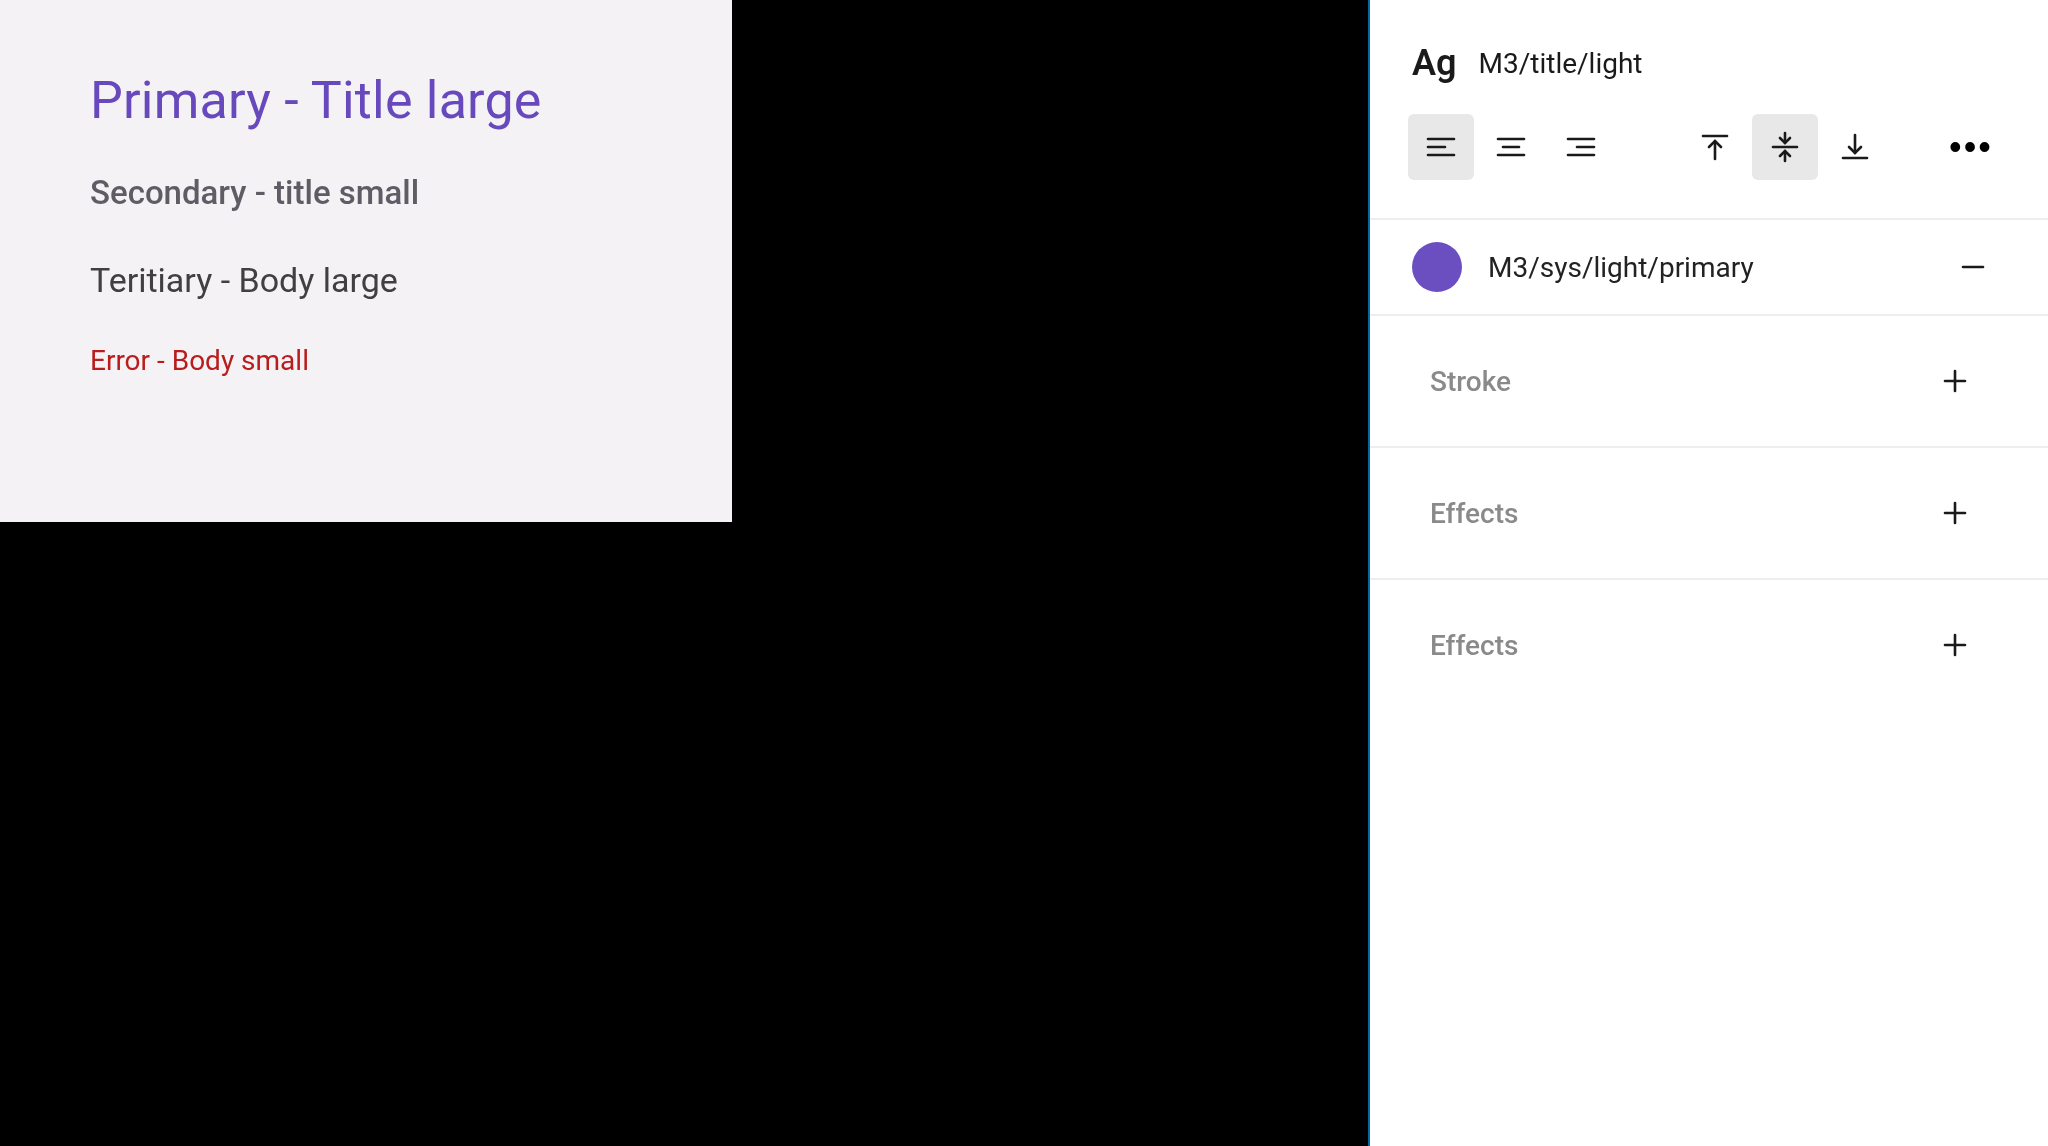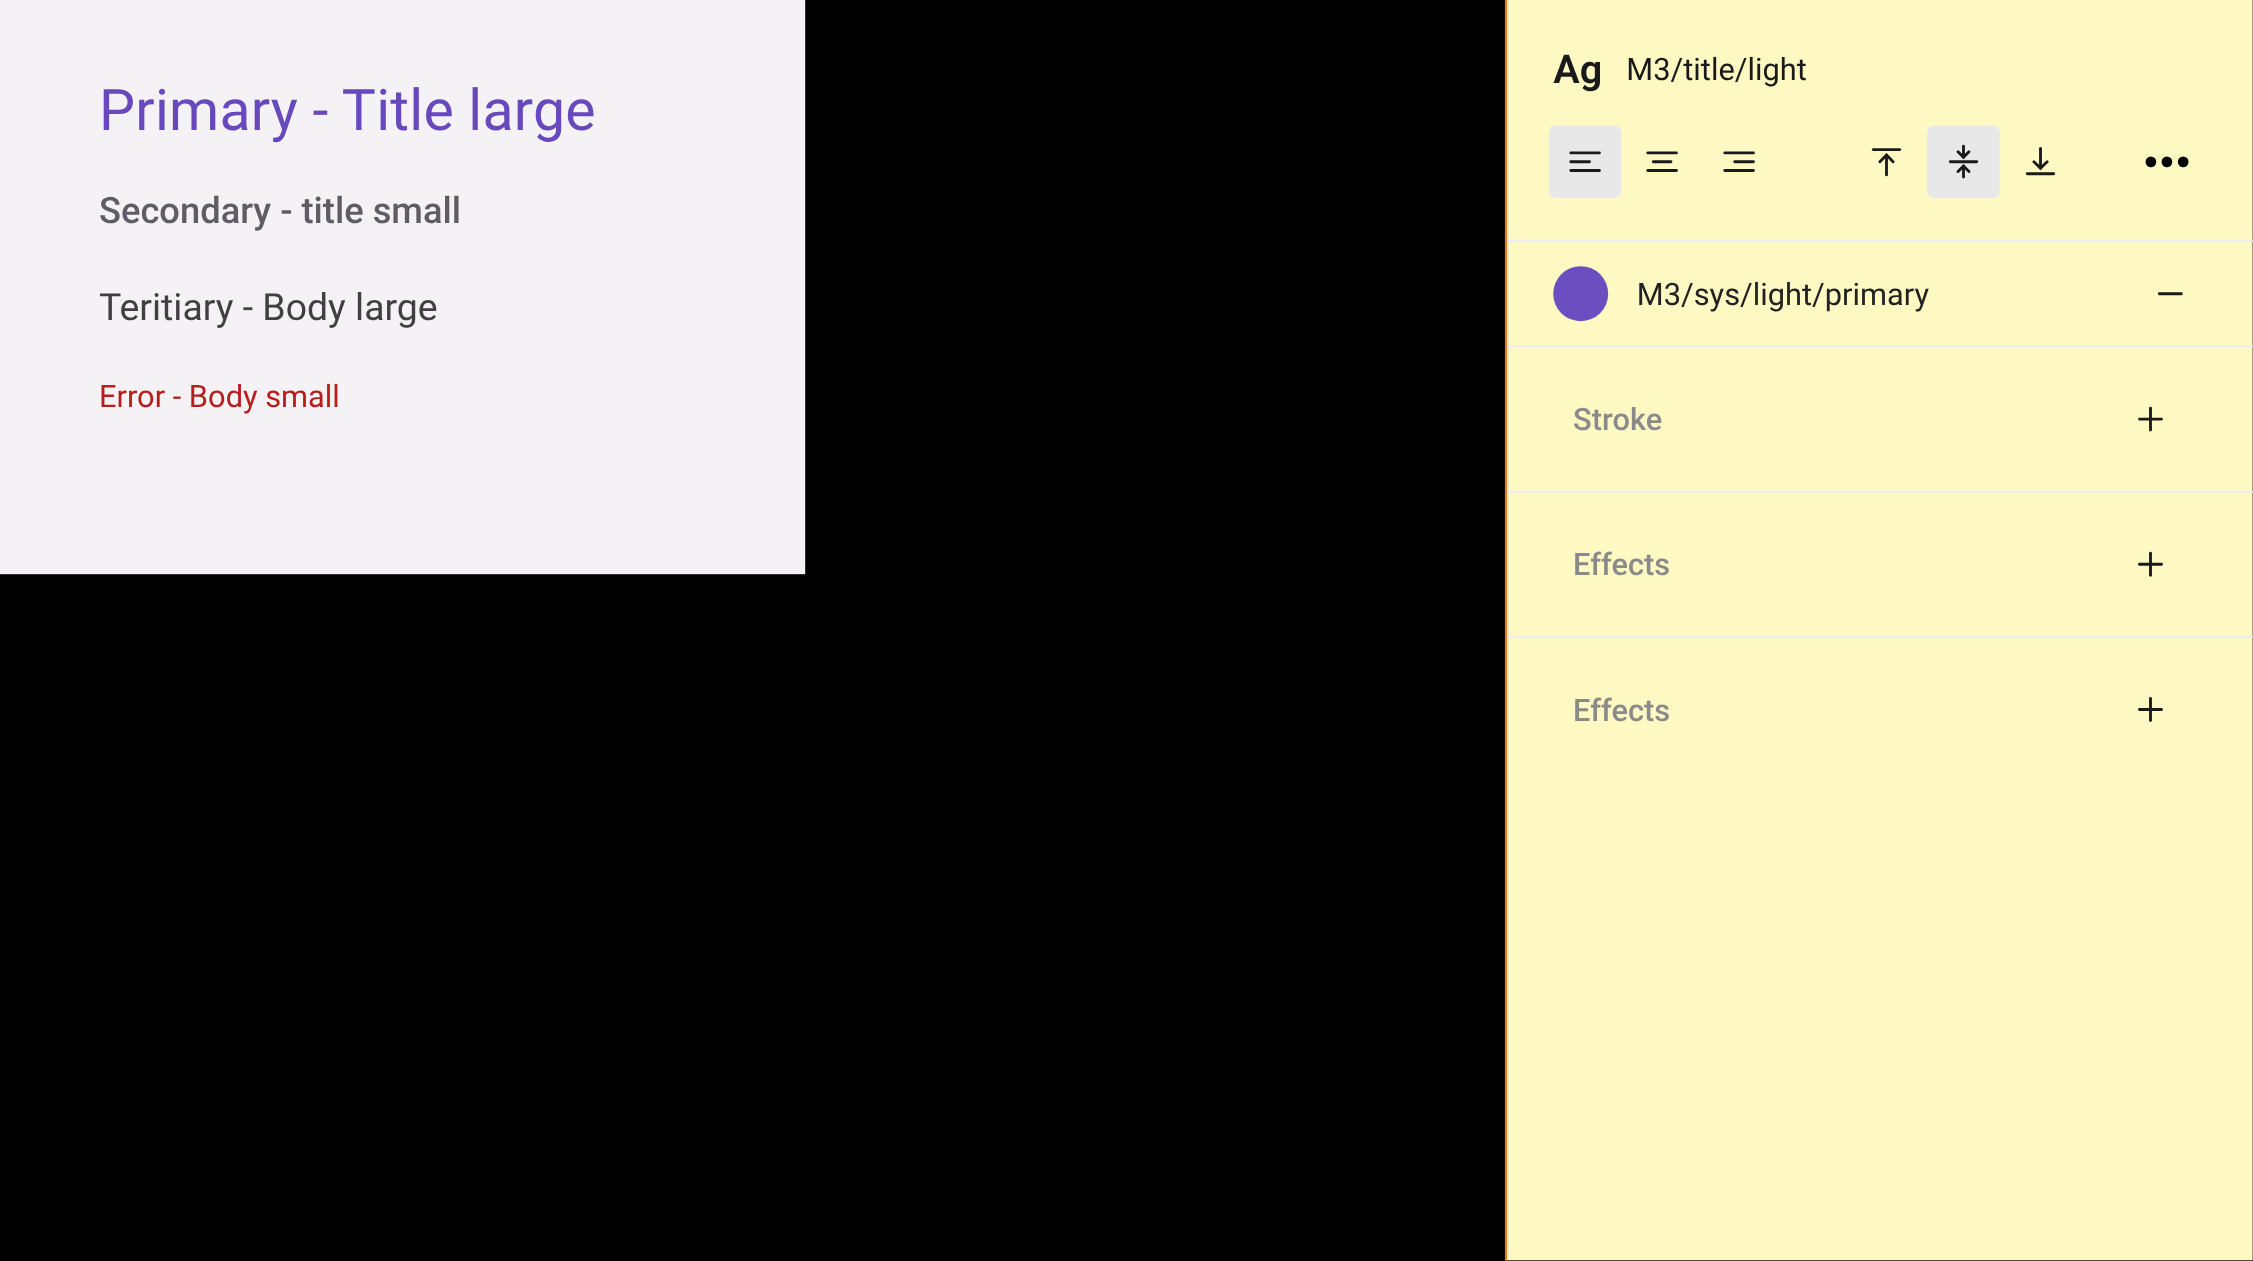"Ag" .inspector { background: #fef9c3 -> #ffffff; border-left: 2px solid #f97316 -> 2px solid #0369a1 }
